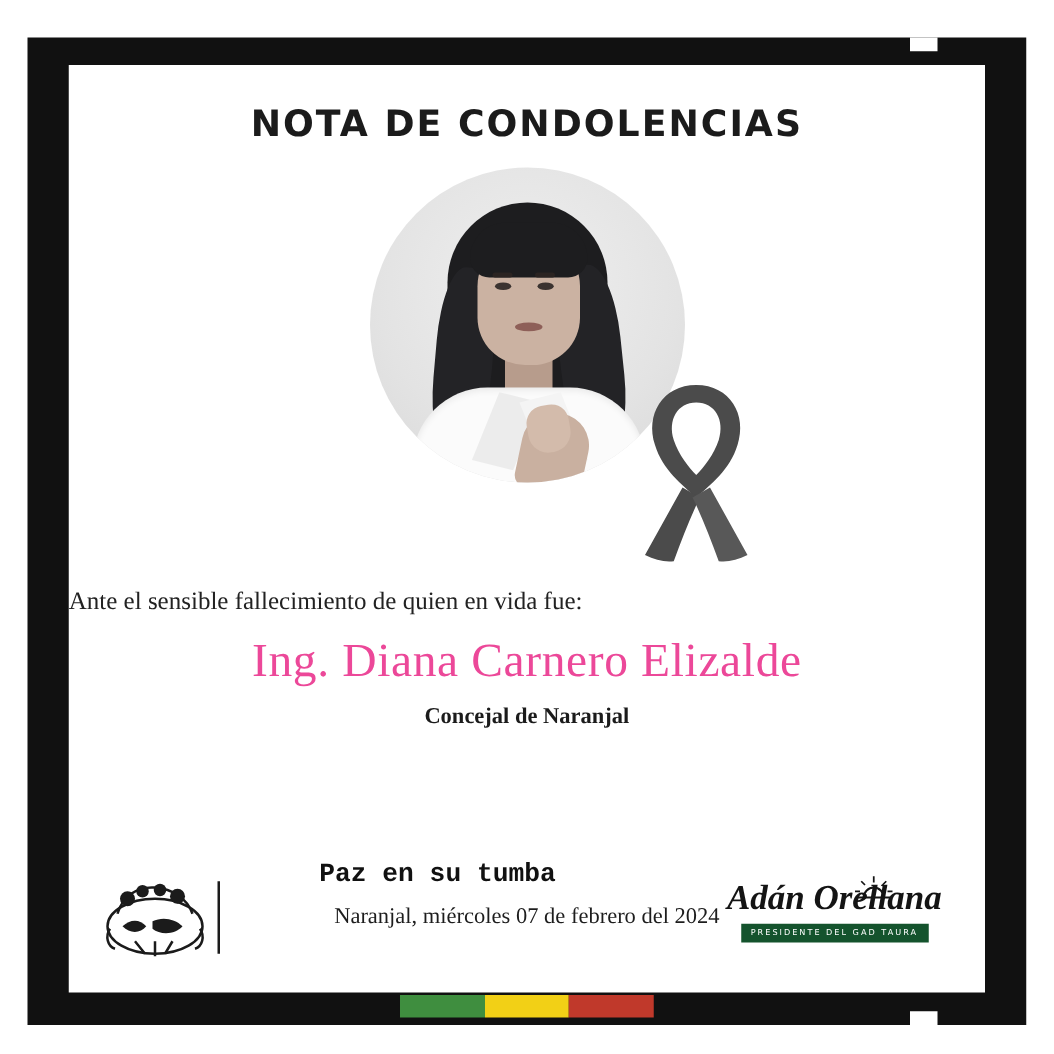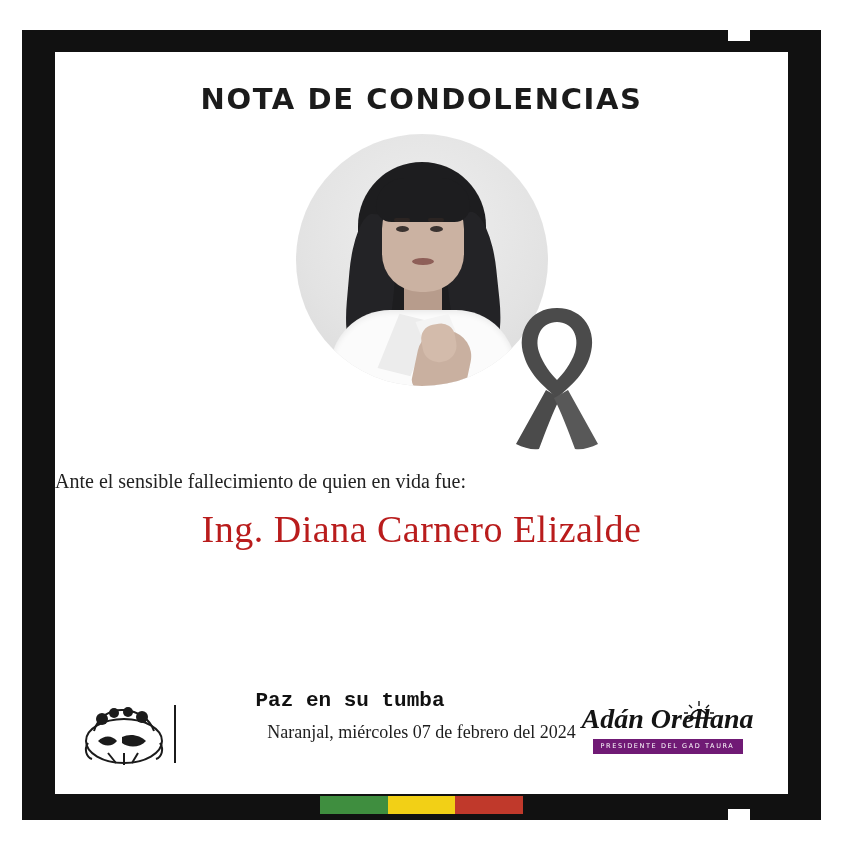"Ing. Diana Carnero Elizalde" div.name { color: #b91c1c -> #ec4899 }
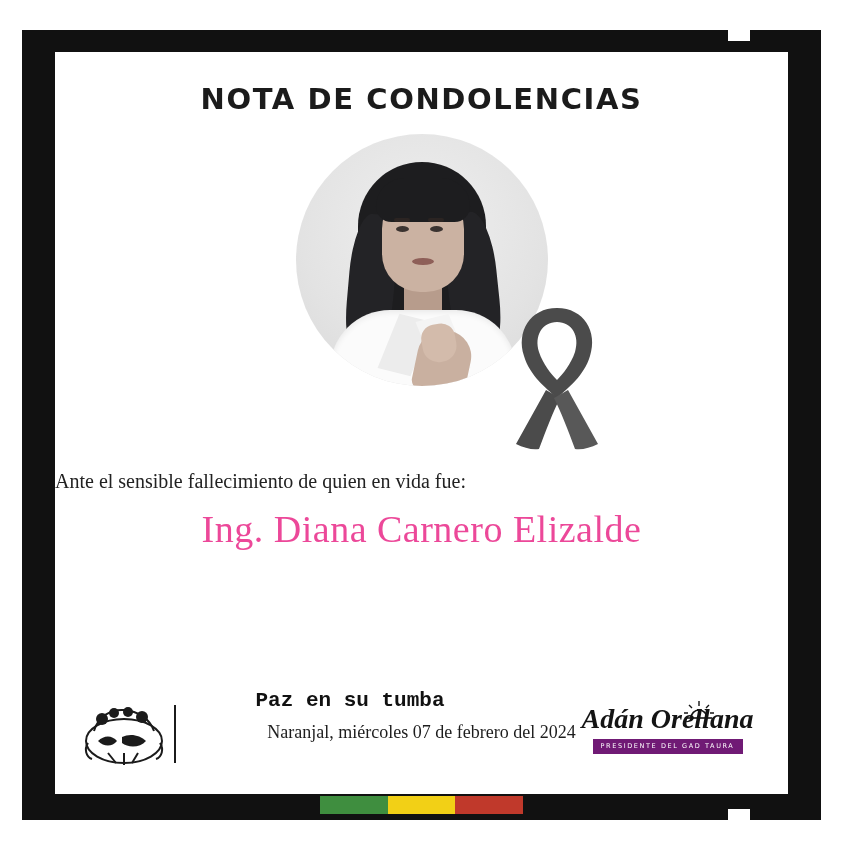"Concejal de Naranjal" div.role { html: none -> <div>Concejal de Naranjal</div> }
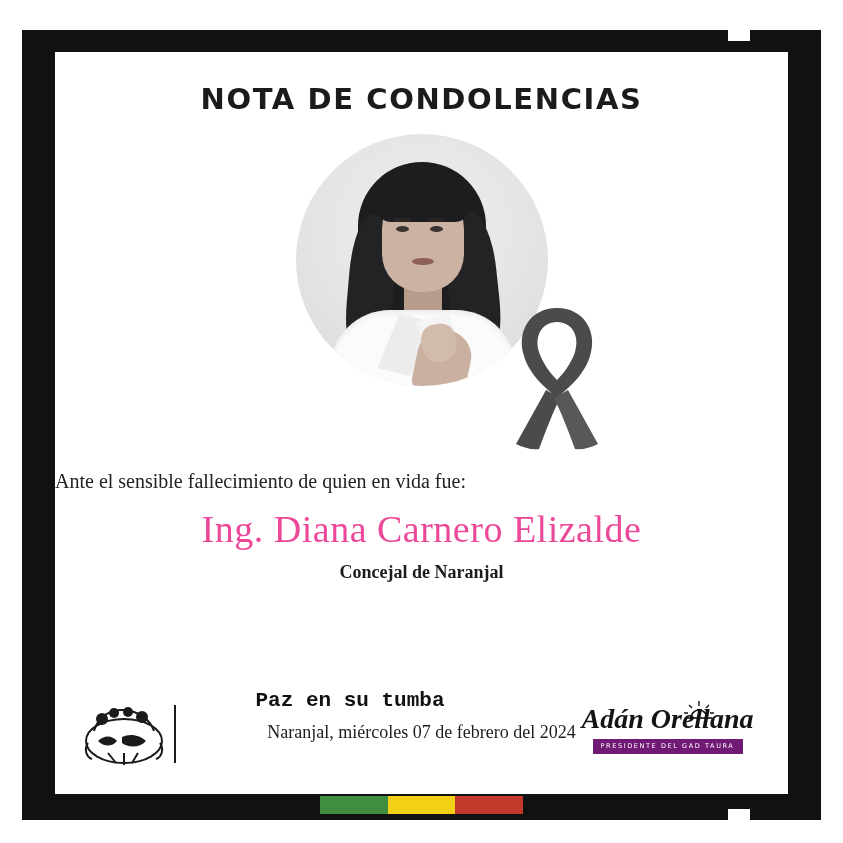"PRESIDENTE DEL GAD TAURA" .logo-right .ribbon-bar { background: #701a75 -> #14532d }
